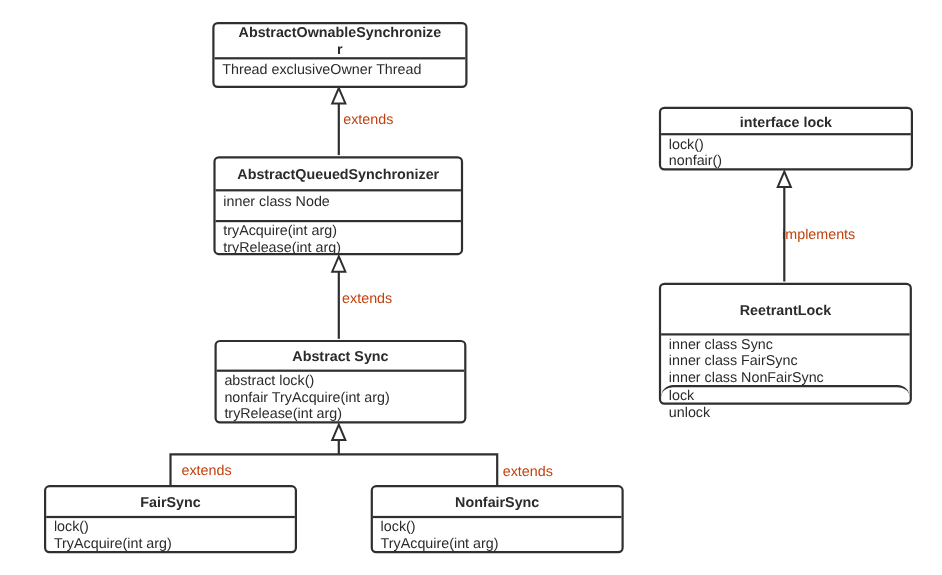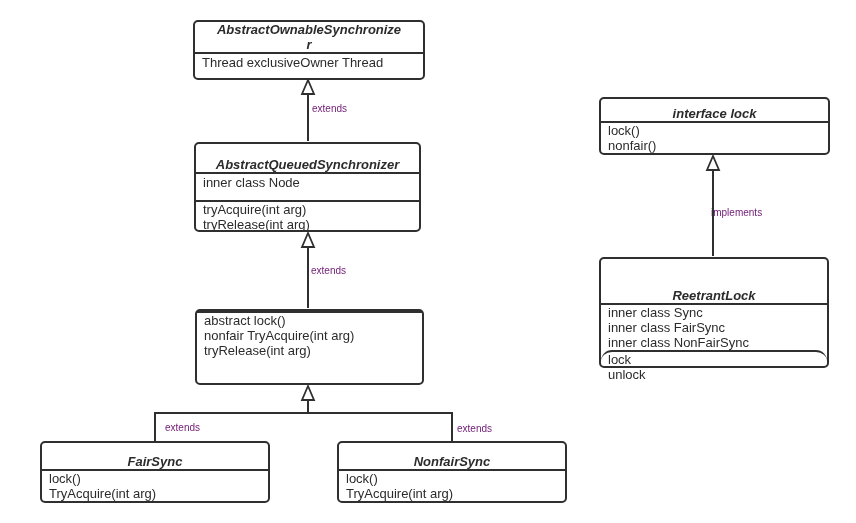"AbstractOwnableSynchronizer" .ttl { align-items: flex-end -> center; font-style: italic -> none }
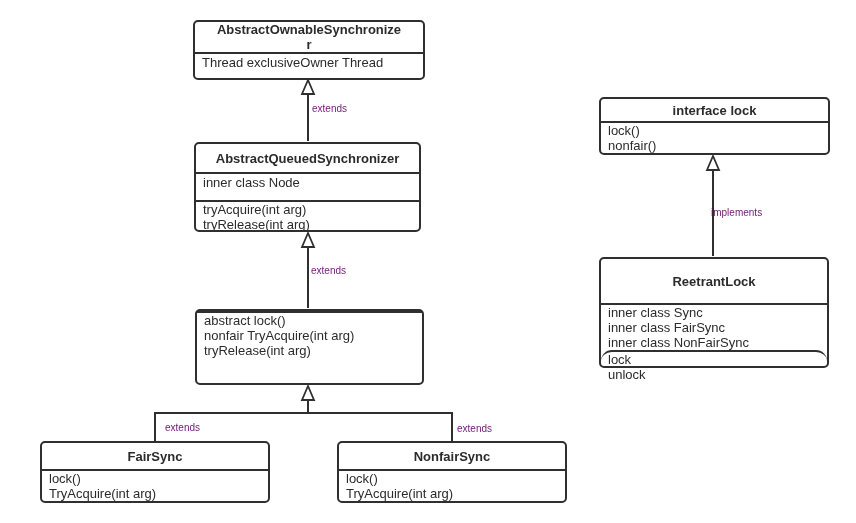"extends" .lbl { color: #701a75 -> #c2410c; font-size: 10px -> 13px }
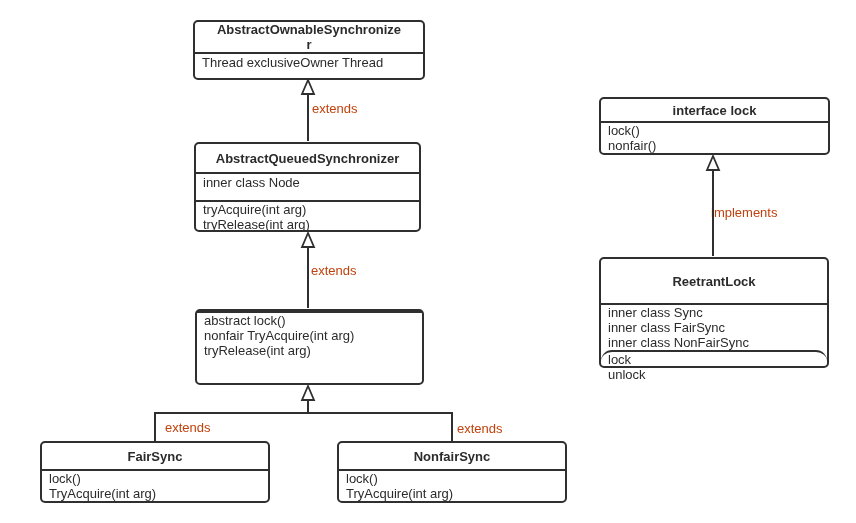"Abstract Sync" div.ttl { html: none -> <div> <span>Abstract Sync</span> </div> }
